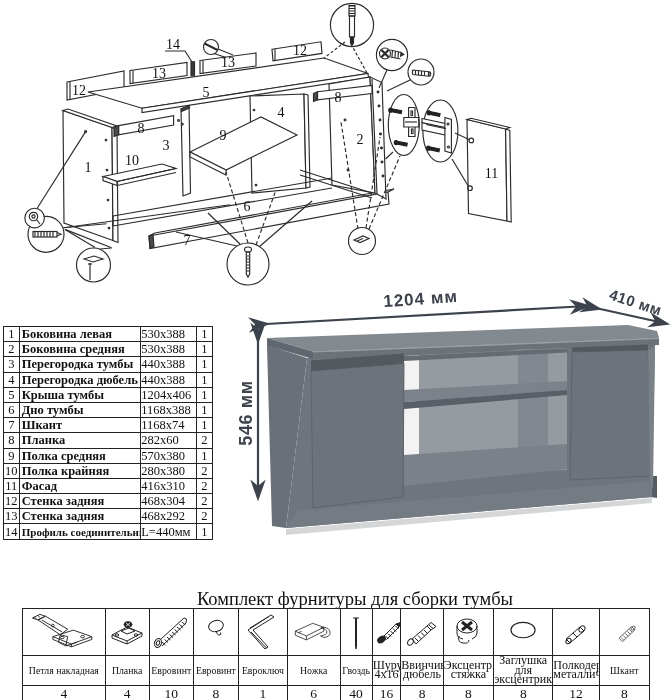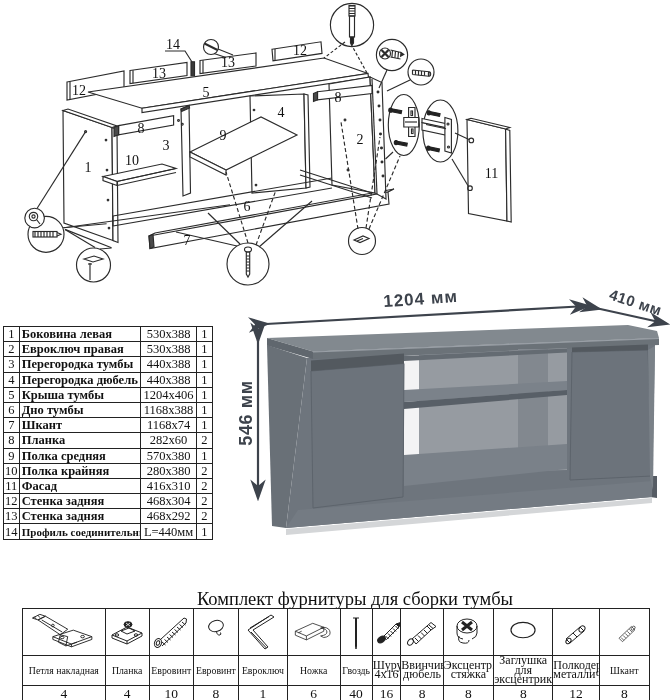"530x388" .parts .c3 { text-align: center -> none }
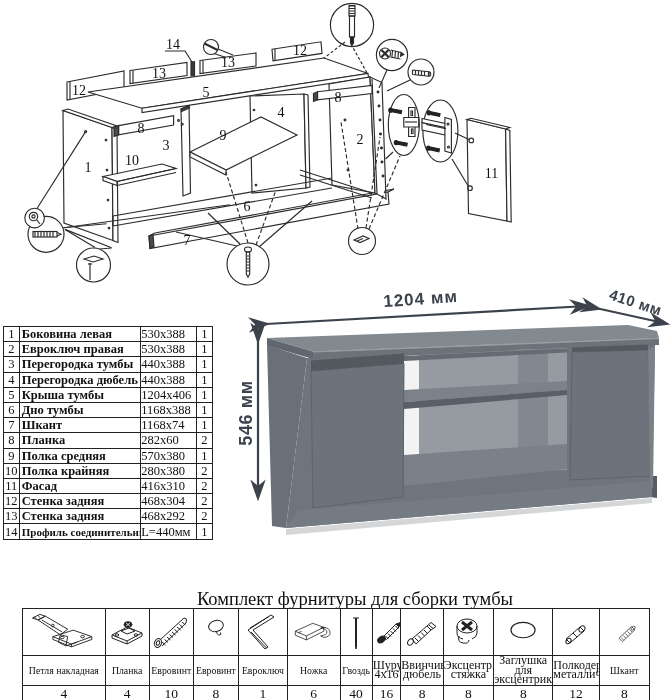"Евроключ правая" td.c2 { text: Евроключ правая -> Боковина средняя }
